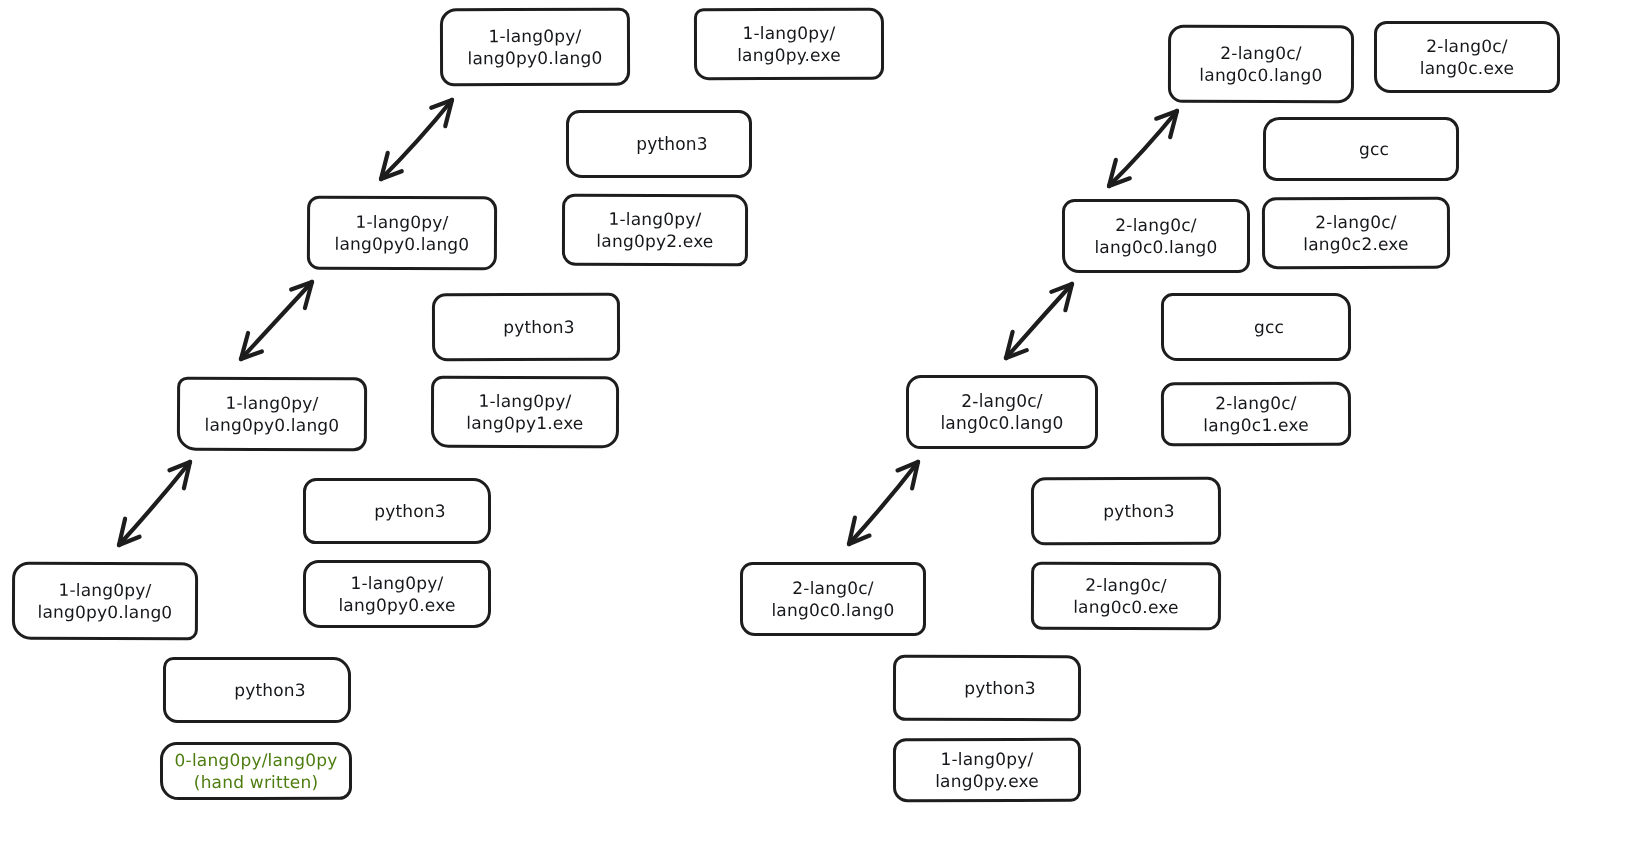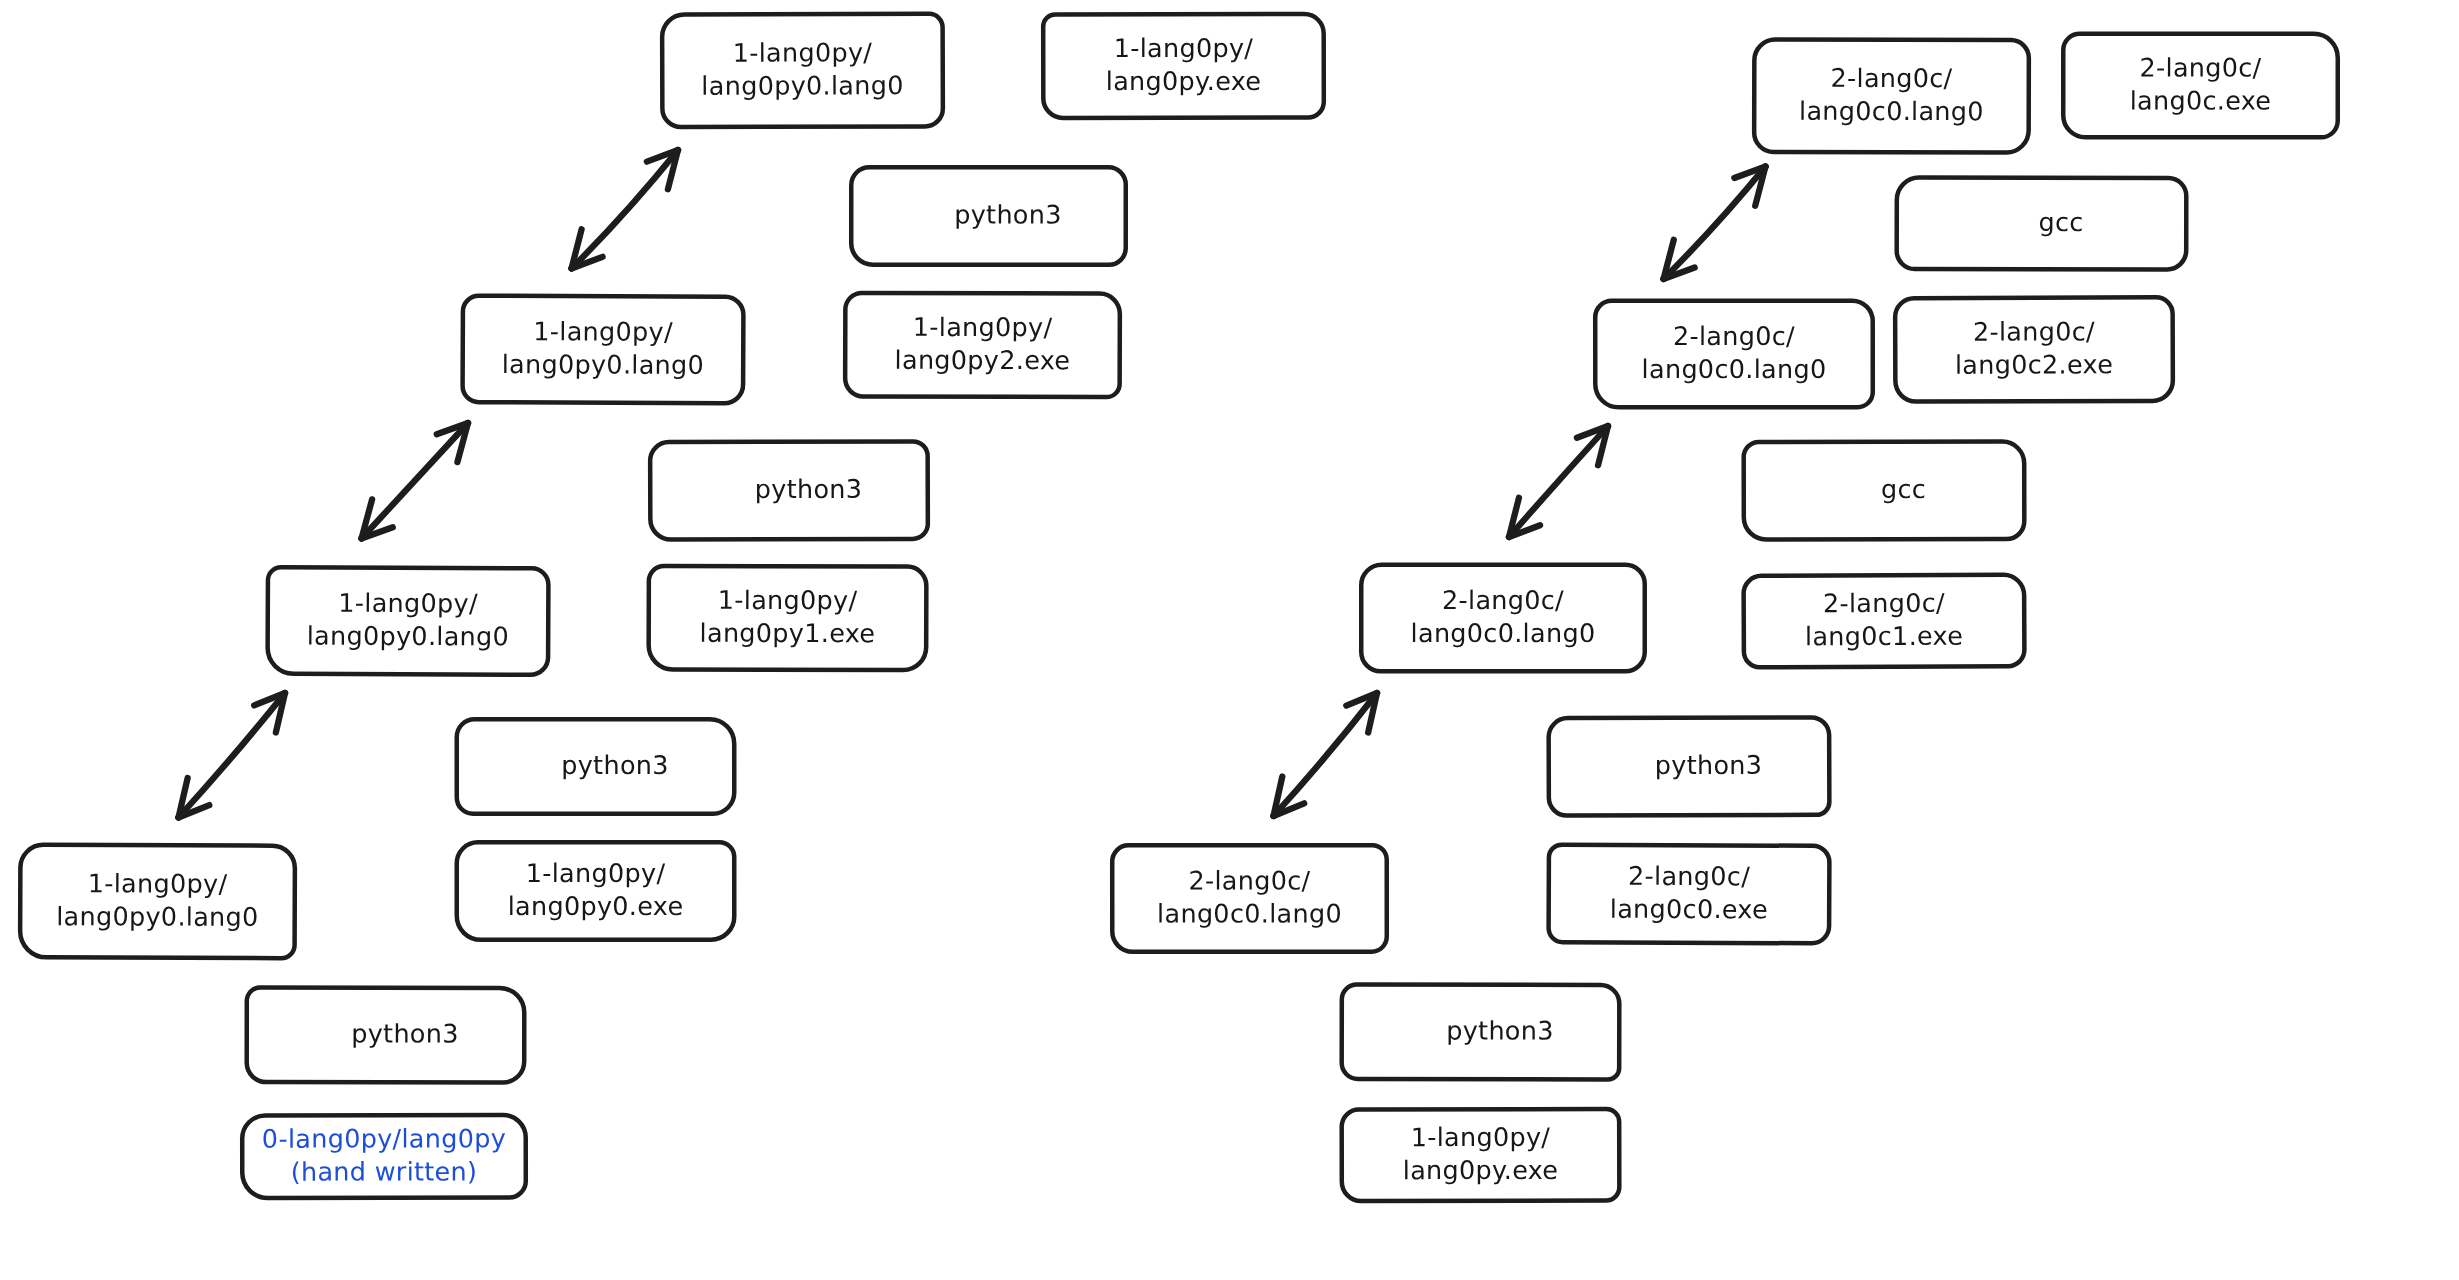"0-lang0py/lang0py" div.node { color: #1d4ed8 -> #4d7c0f }
